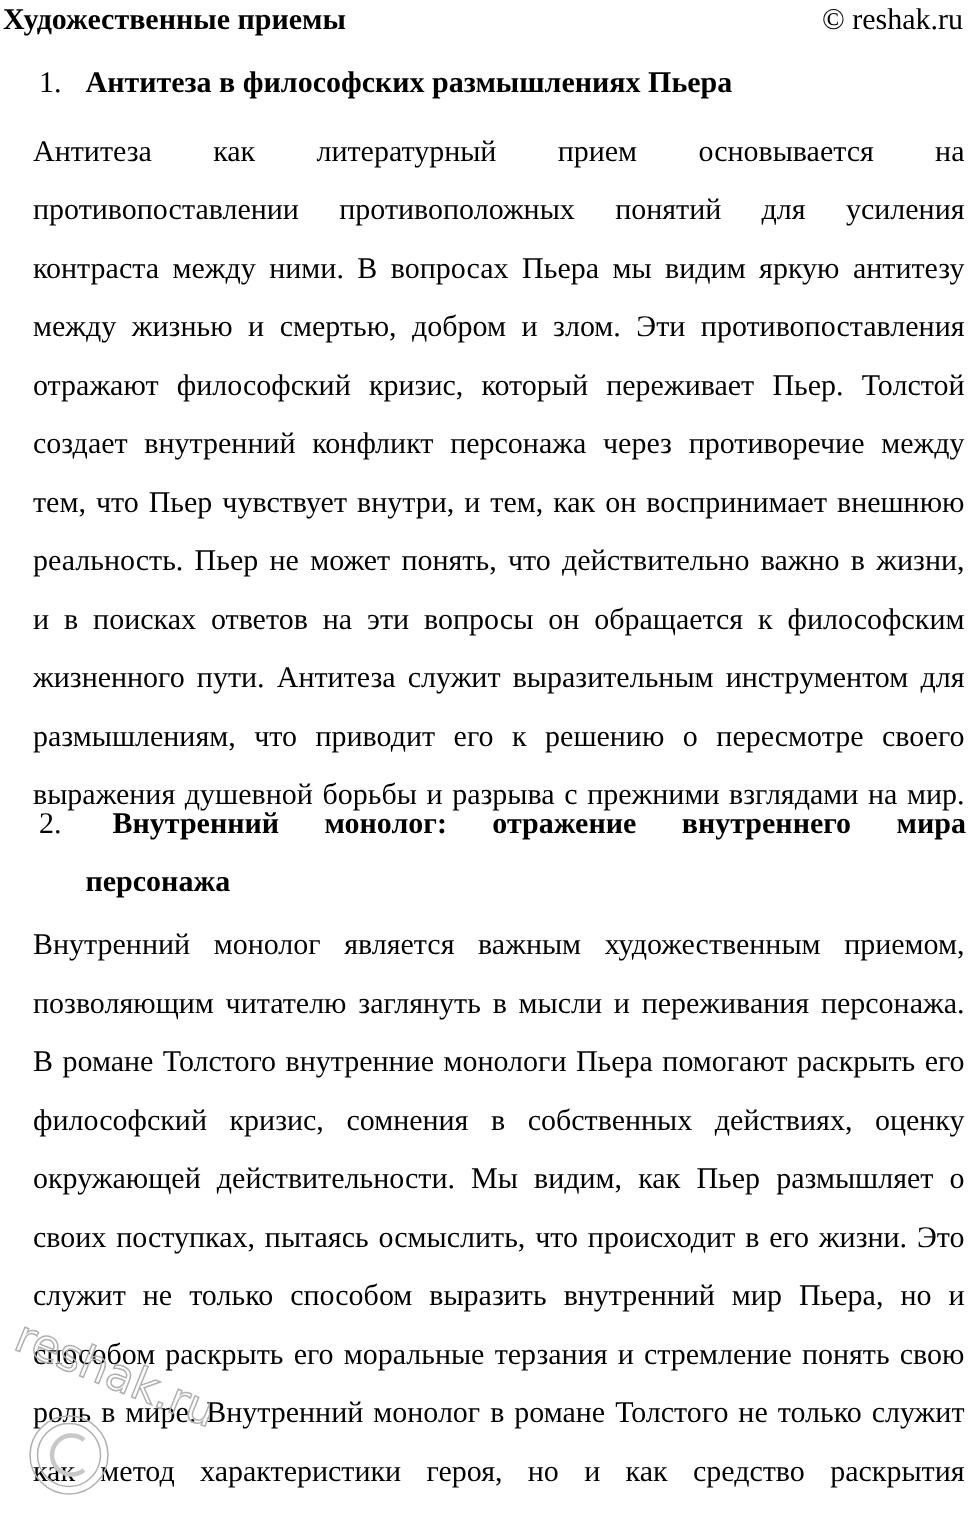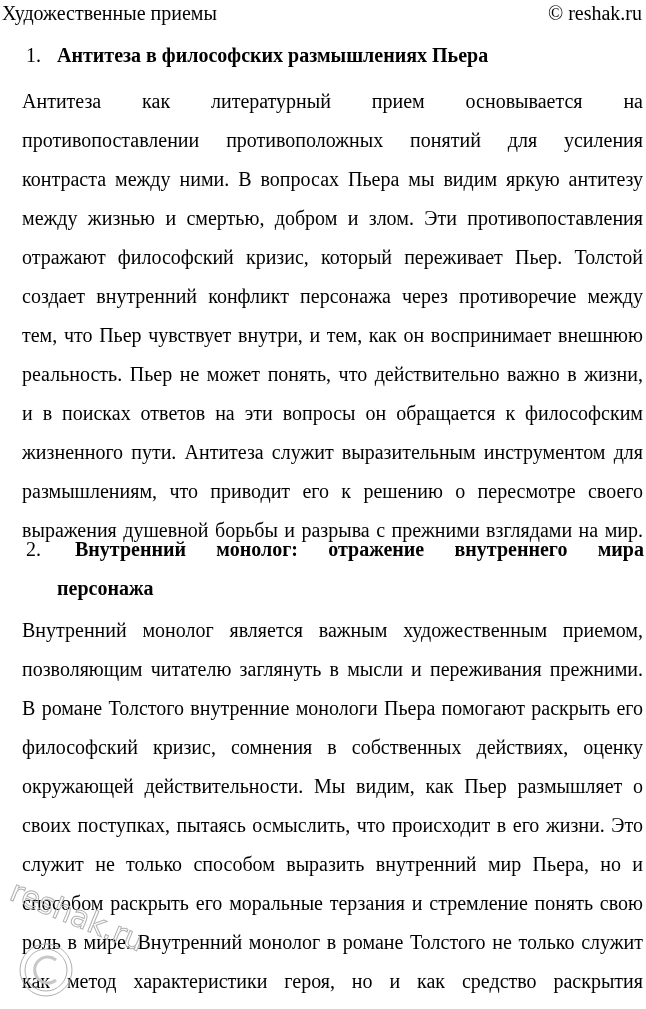"Художественные приемы" .header-title { font-weight: normal -> bold }
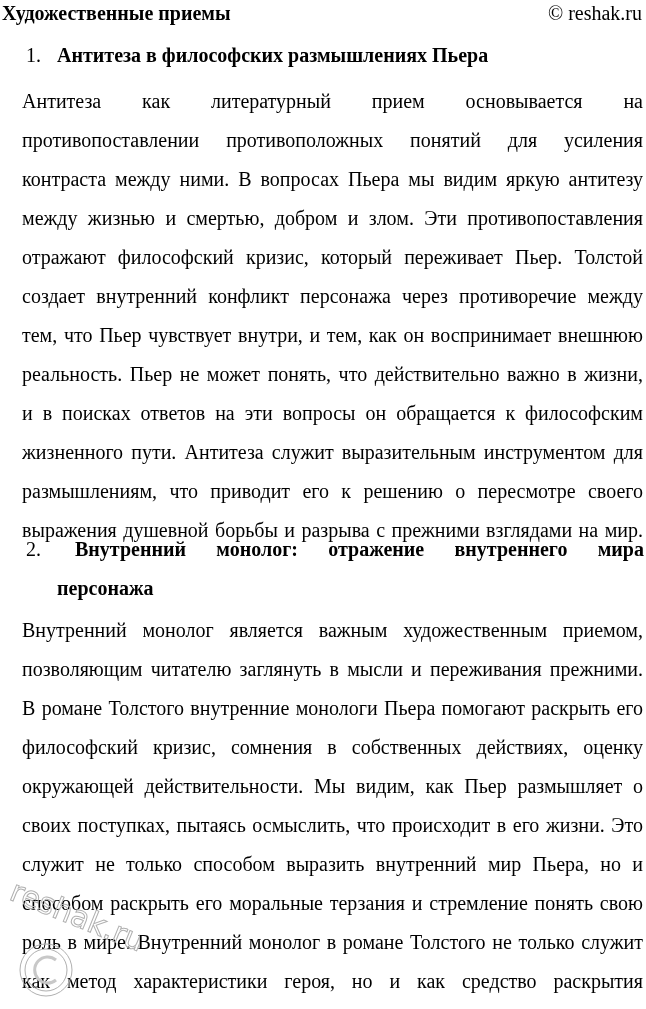"позволяющим читателю заглянуть в мысли" span.line { text: прежними -> персонажа }
